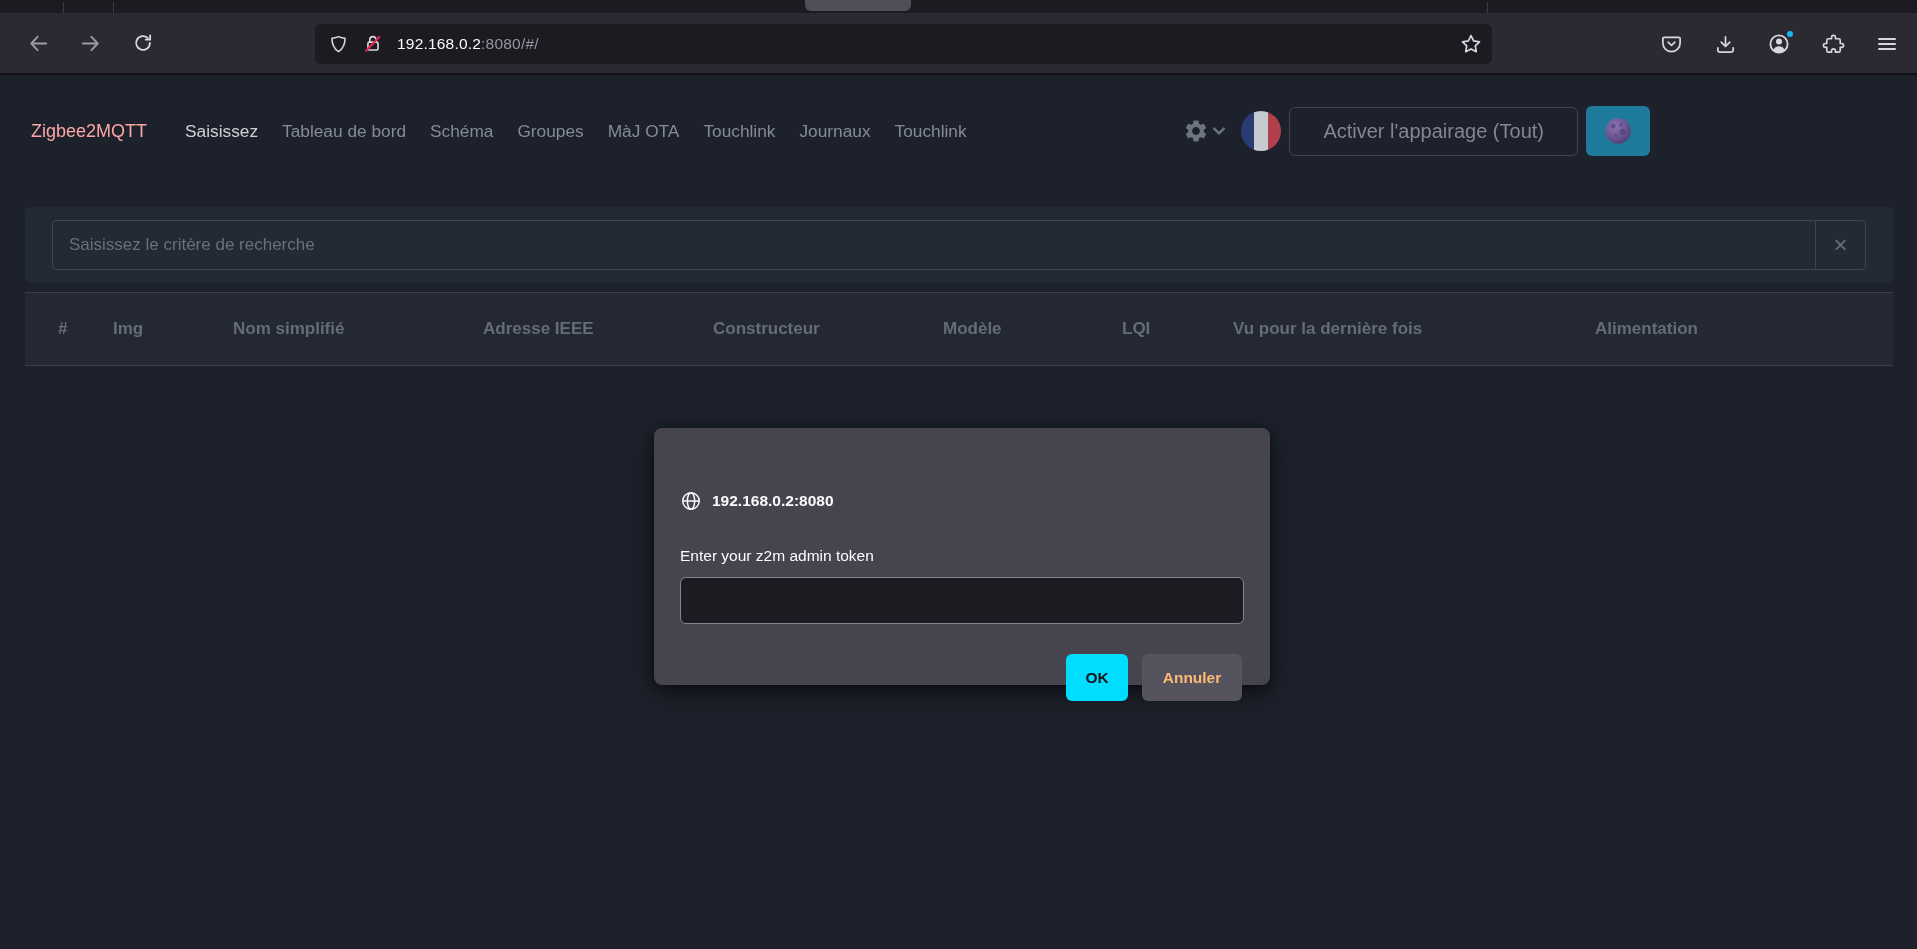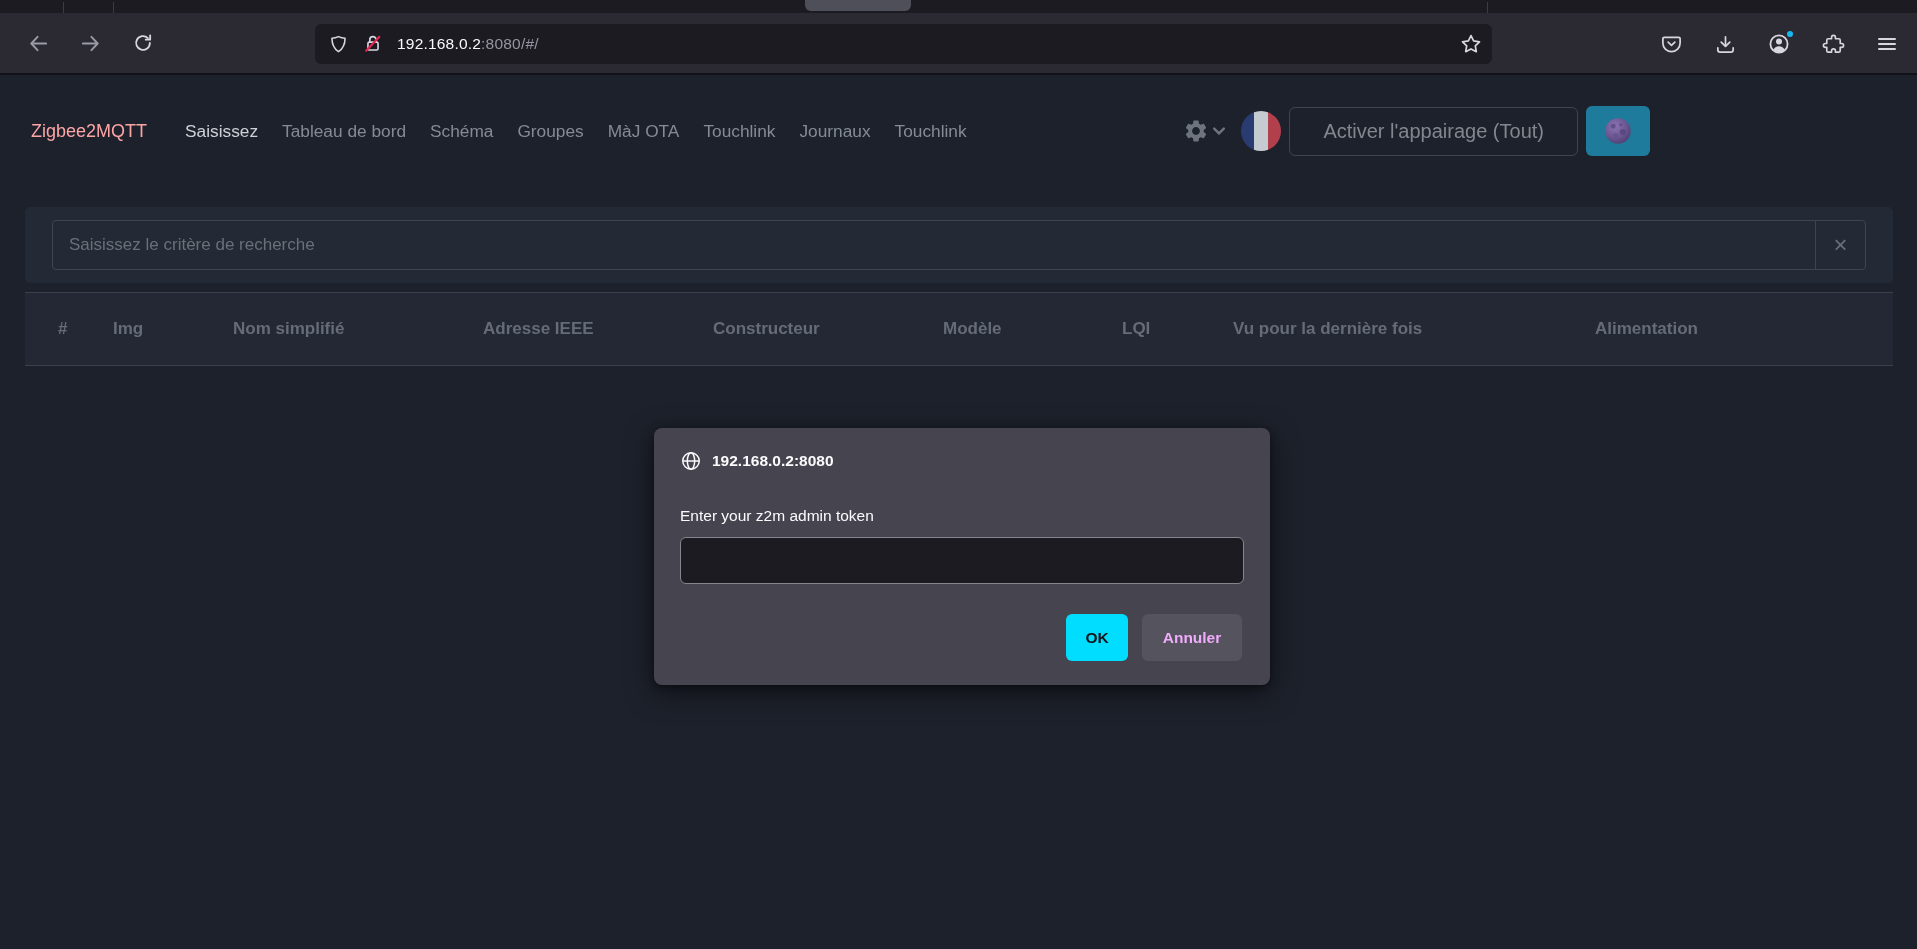"192.168.0.2:8080" .host-row { margin-top: none -> 40px }
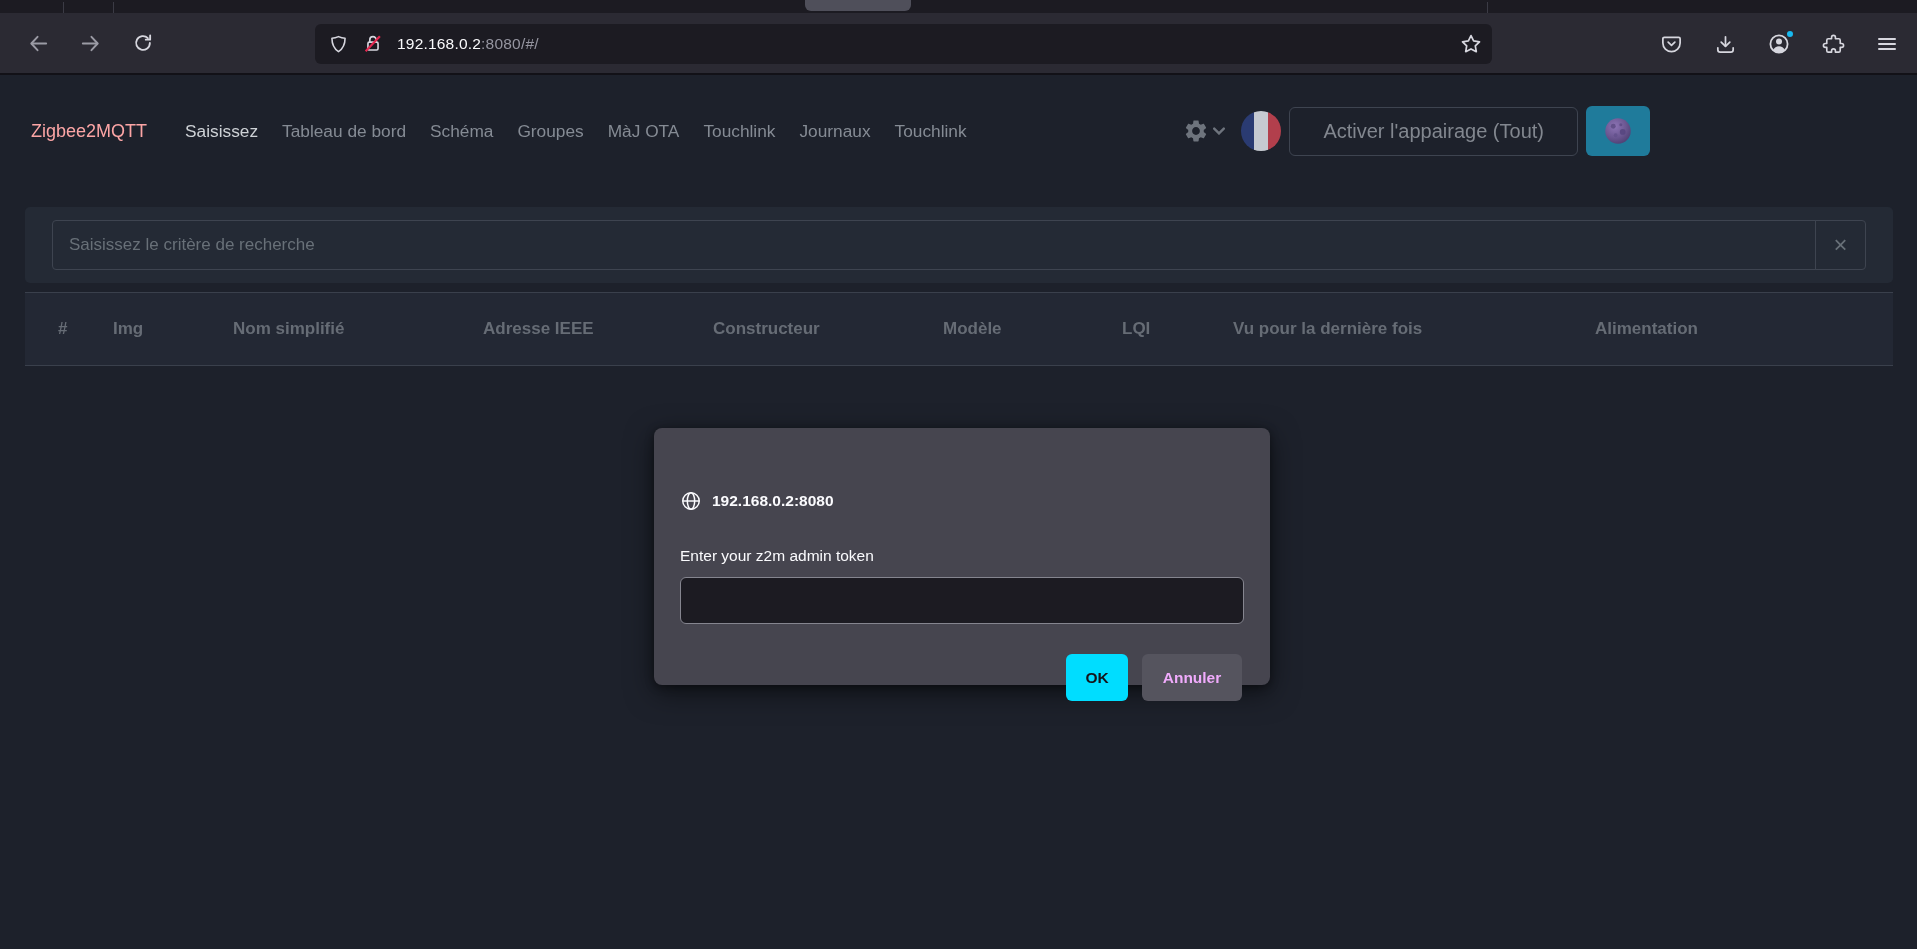"Annuler" .cancel-btn { color: #f0abfc -> #fdba74 }
